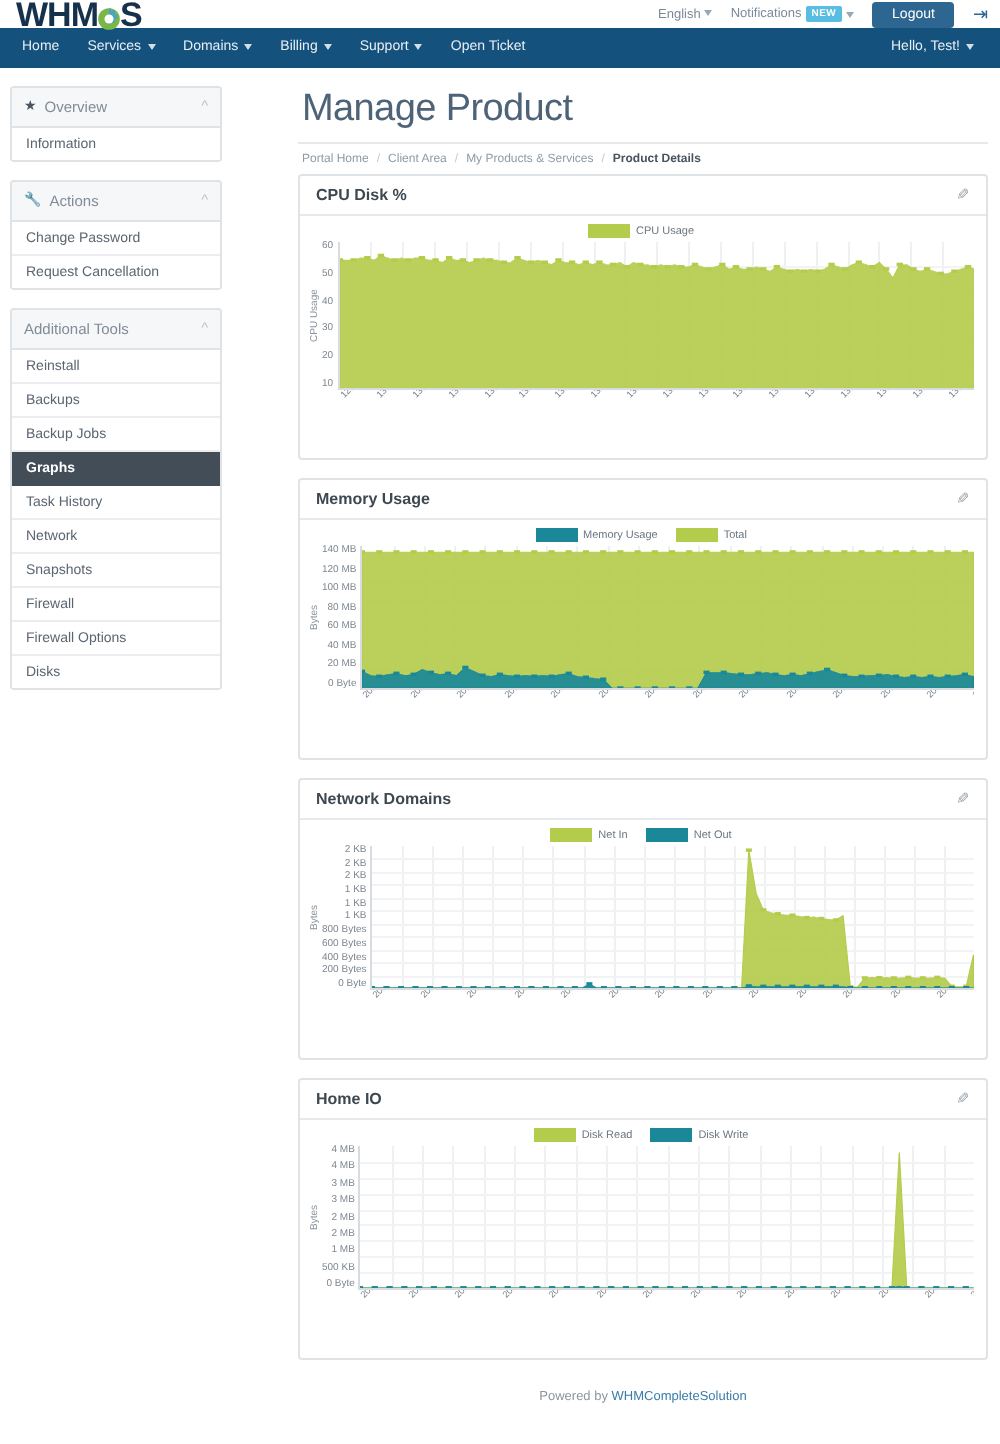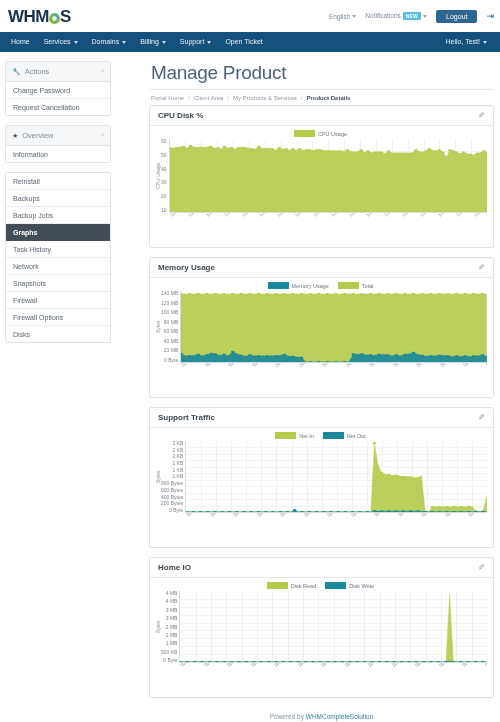"WHM" .topbar { height: 32px -> 14px }
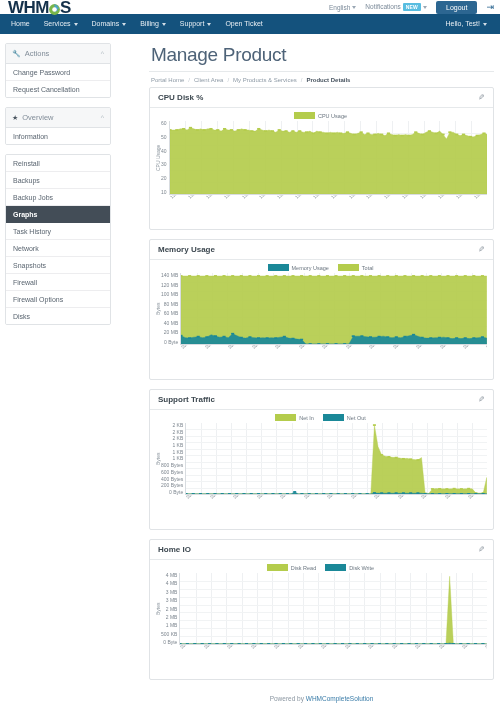"Actions" div.panel { order: before "Overview" -> after "Overview" }
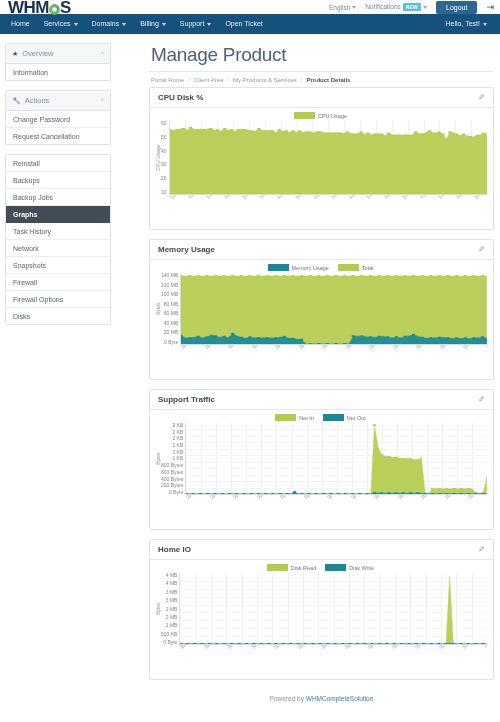"Additional Tools" div.panel-head { html: none -> <div> <span>Additional Tools</span> <span>^</span> </div> }
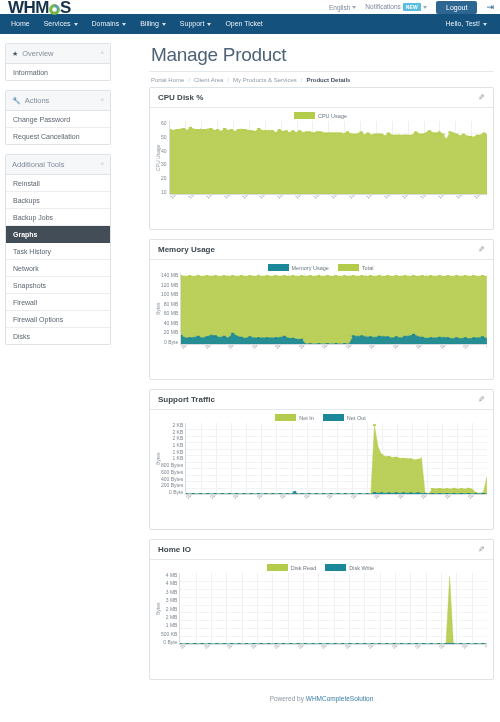"Support Traffic" div.chart-title { text: Support Traffic -> Network Domains }
